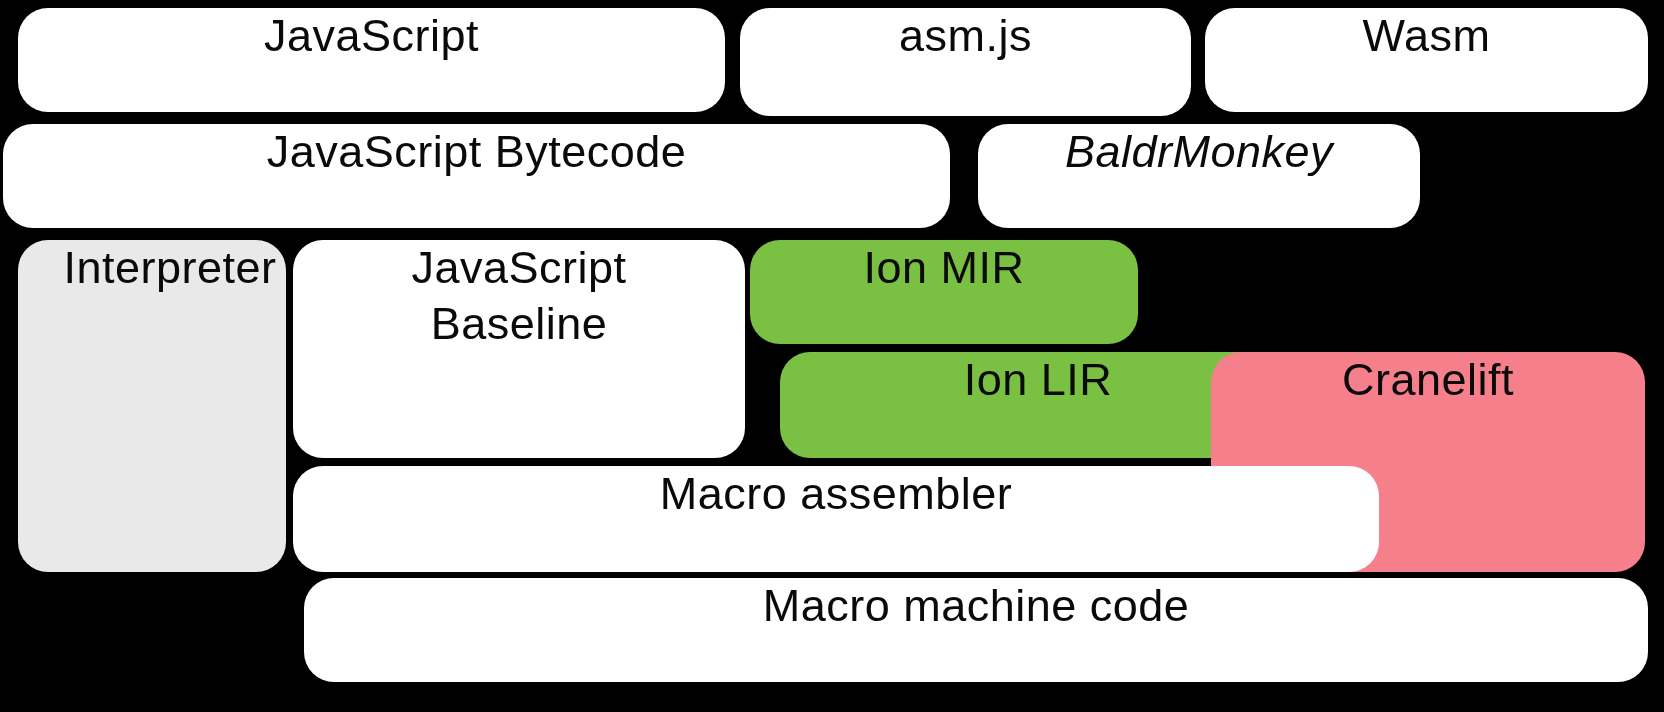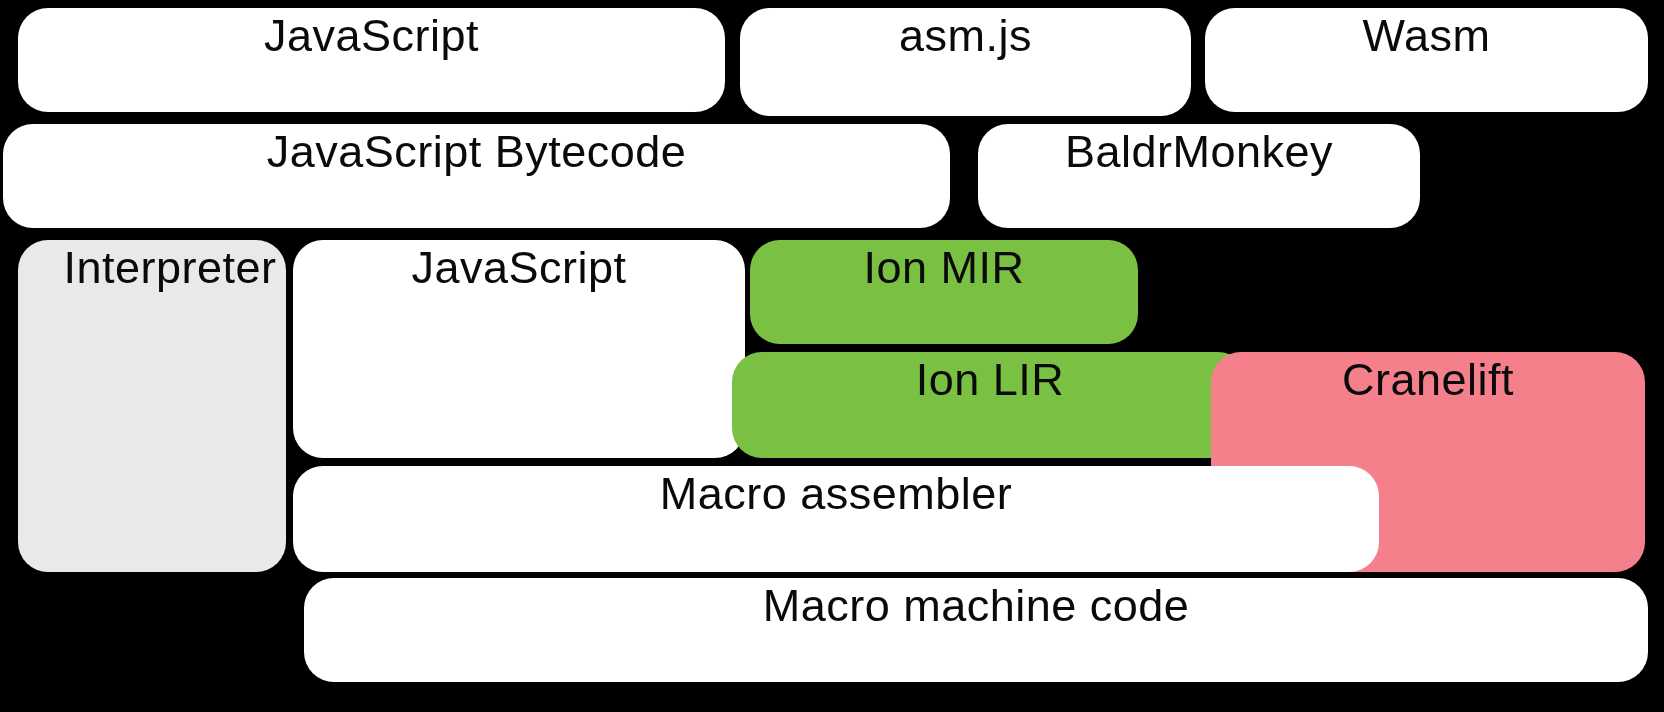"BaldrMonkey" #box-baldrmonkey { font-style: none -> italic }
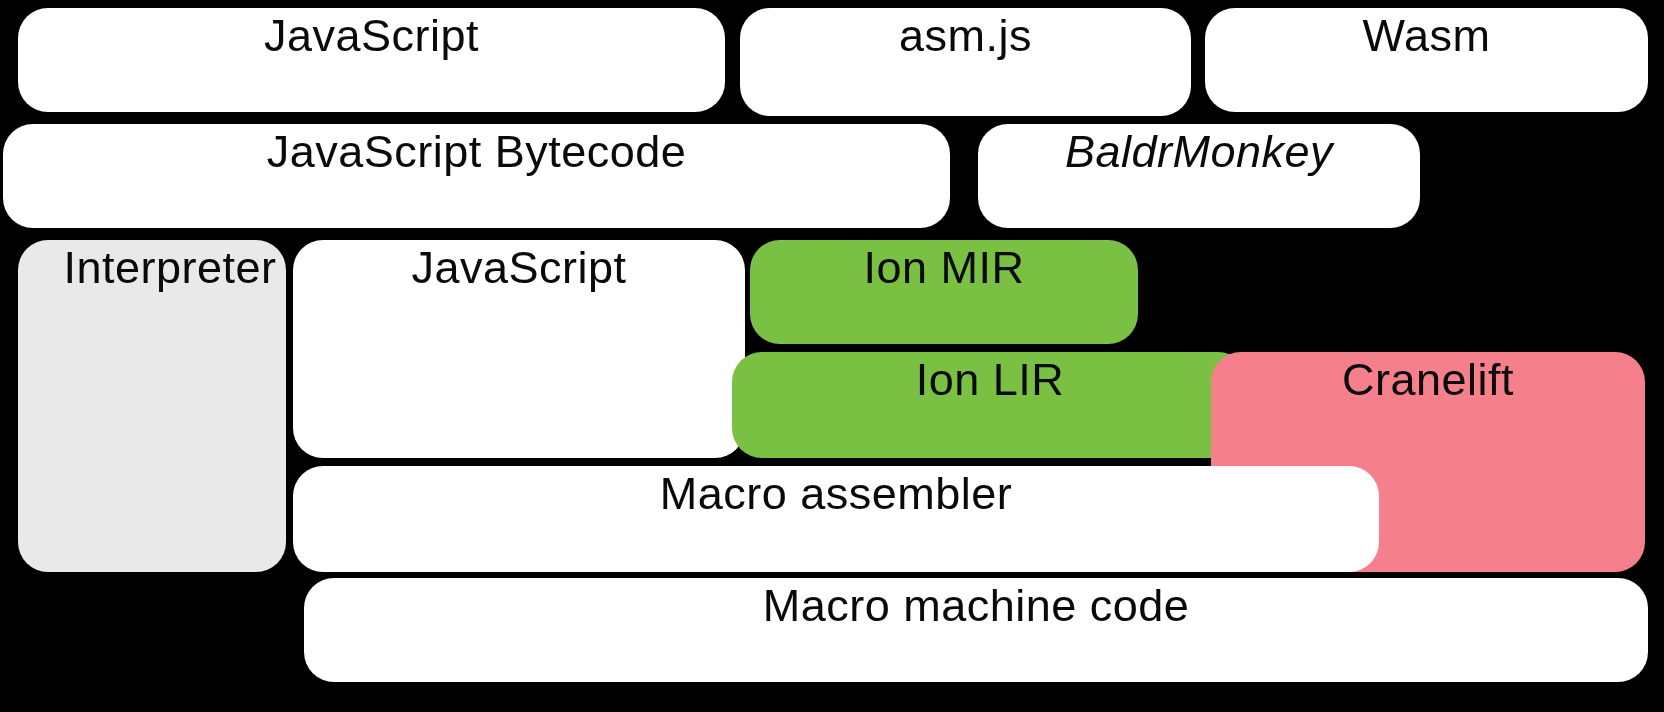"Baseline" span { html: none -> <span>Baseline</span> }
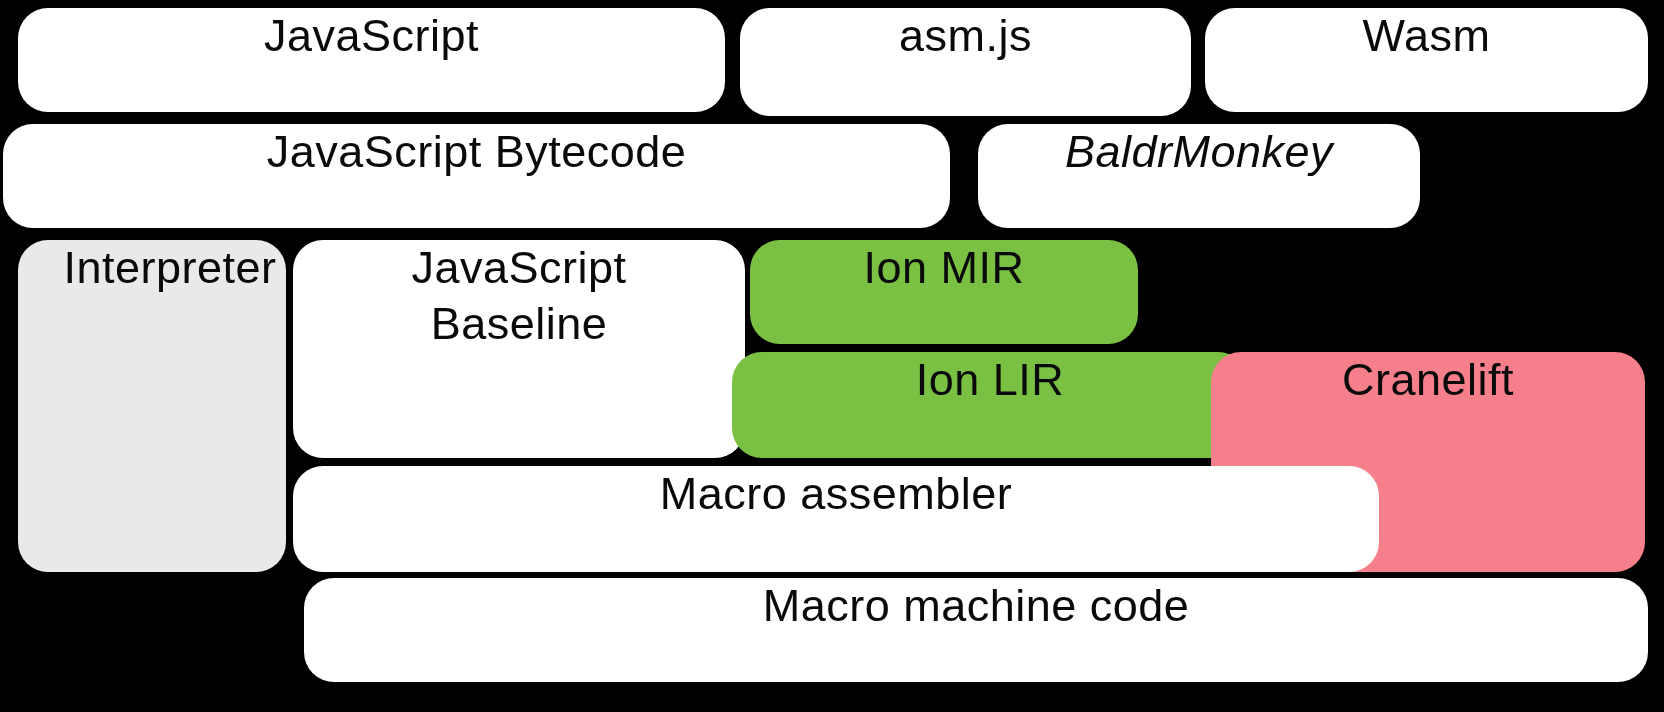"Ion LIR" #box-ion-lir { left: 732px -> 780px }
